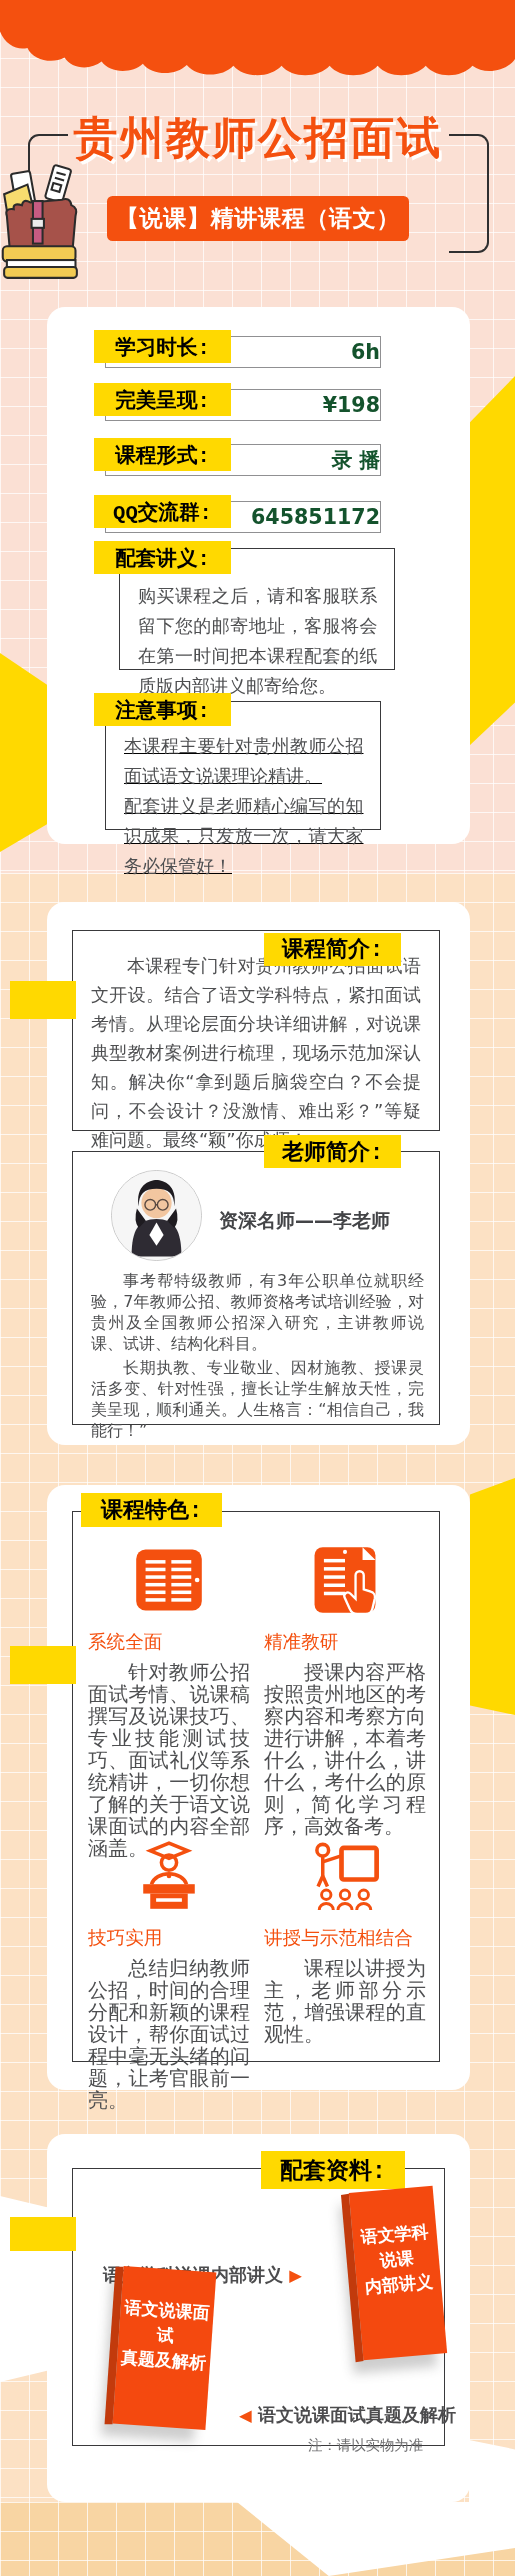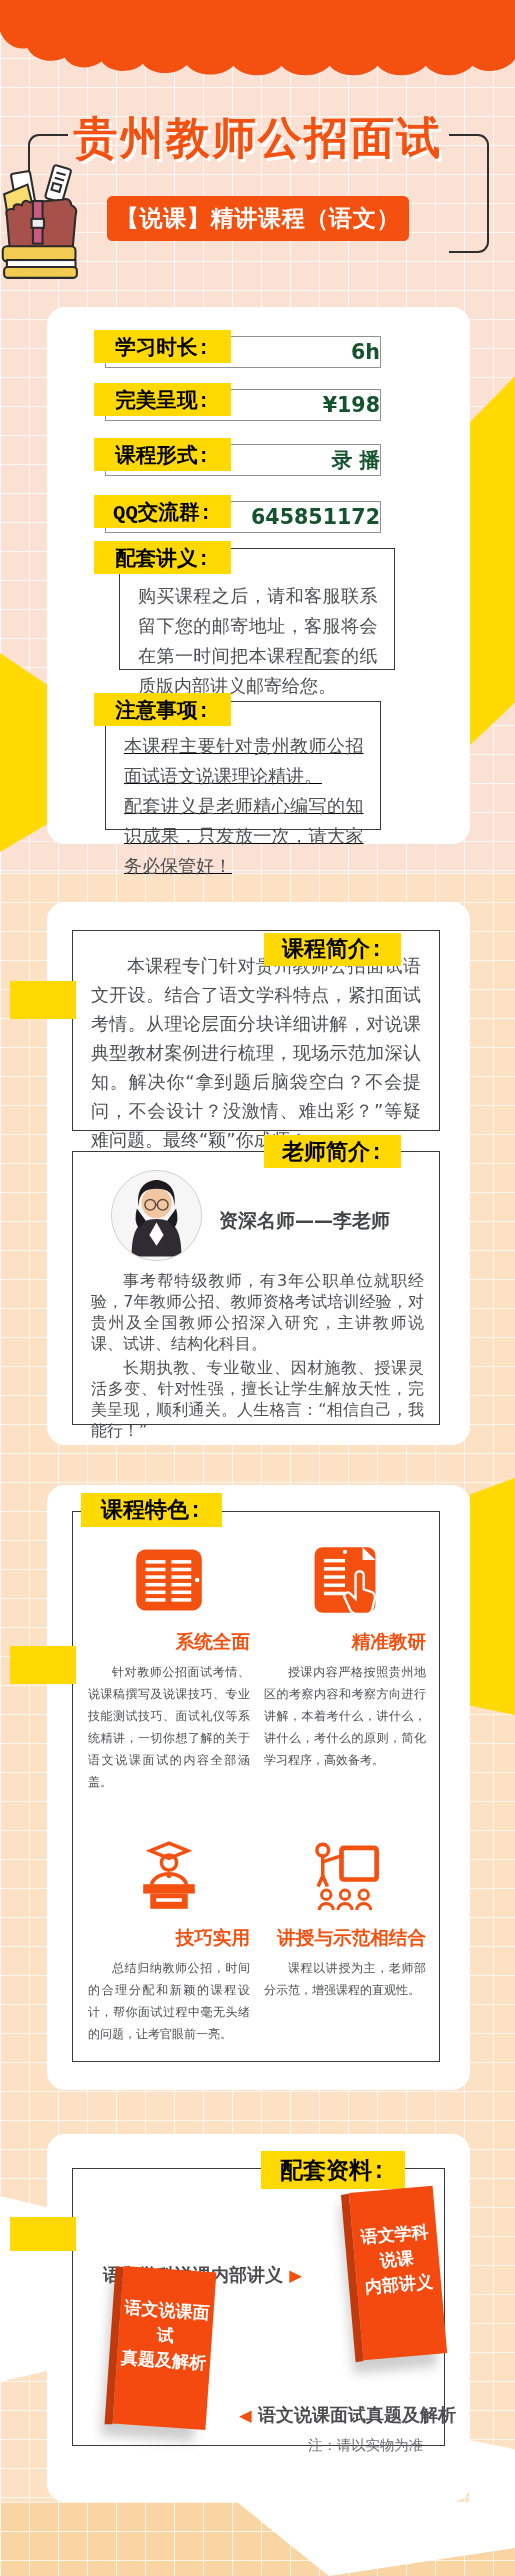"系统全面" .f-title { font-weight: bold -> normal; text-align: right -> left }
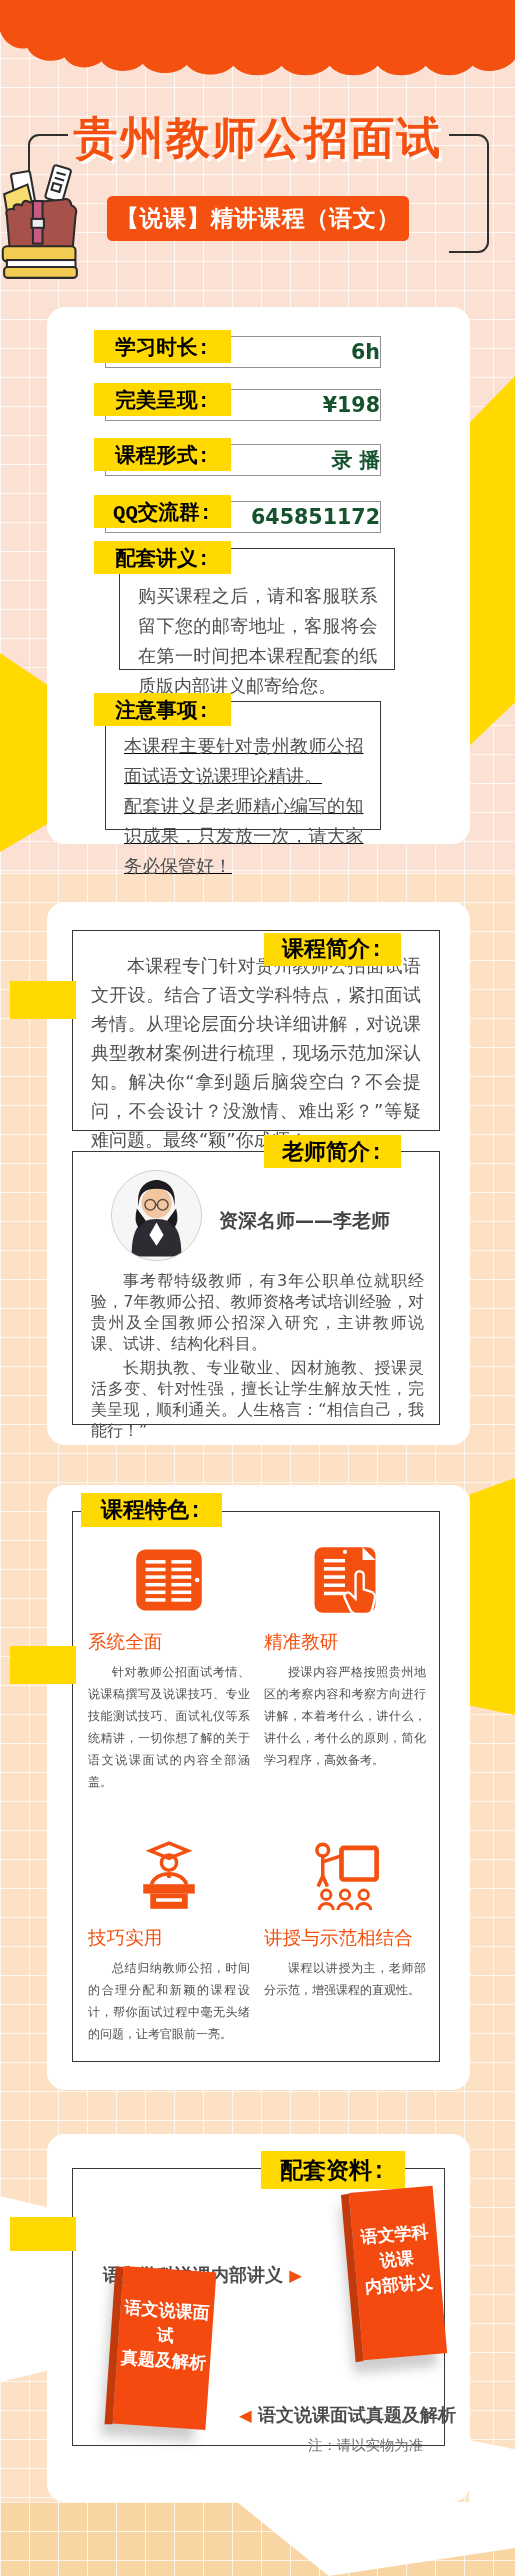"针对教师公招面试考情、说课稿撰写及说课技巧、专业技能测试技巧、面试礼仪等系统精讲" .f-text { font-size: 12px -> 20px }
